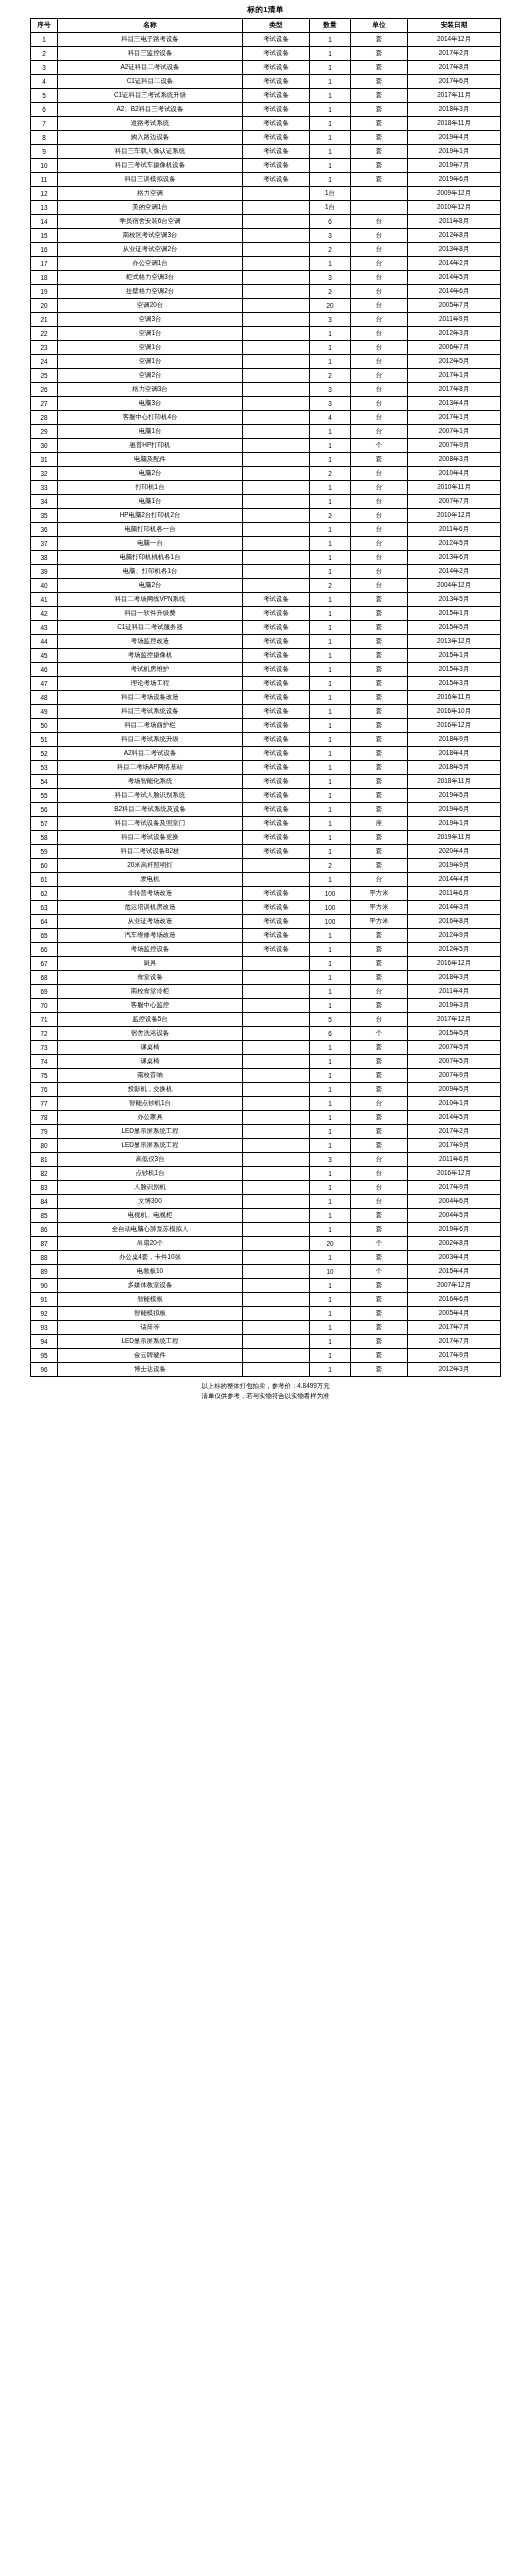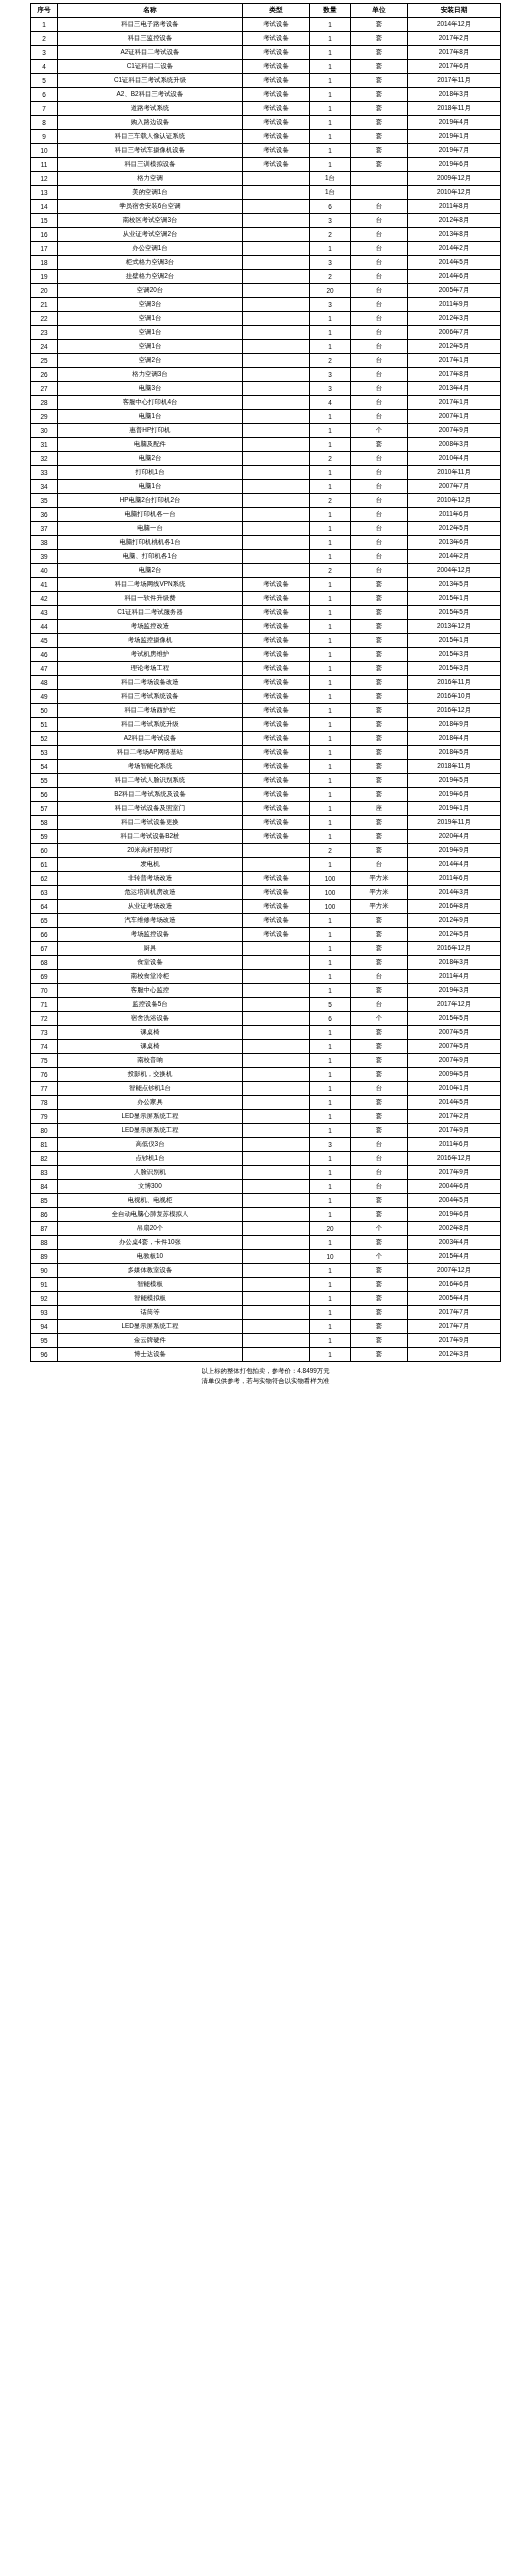"标的1清单" div.sheet-title { html: none -> <div>标的1清单</div> }
